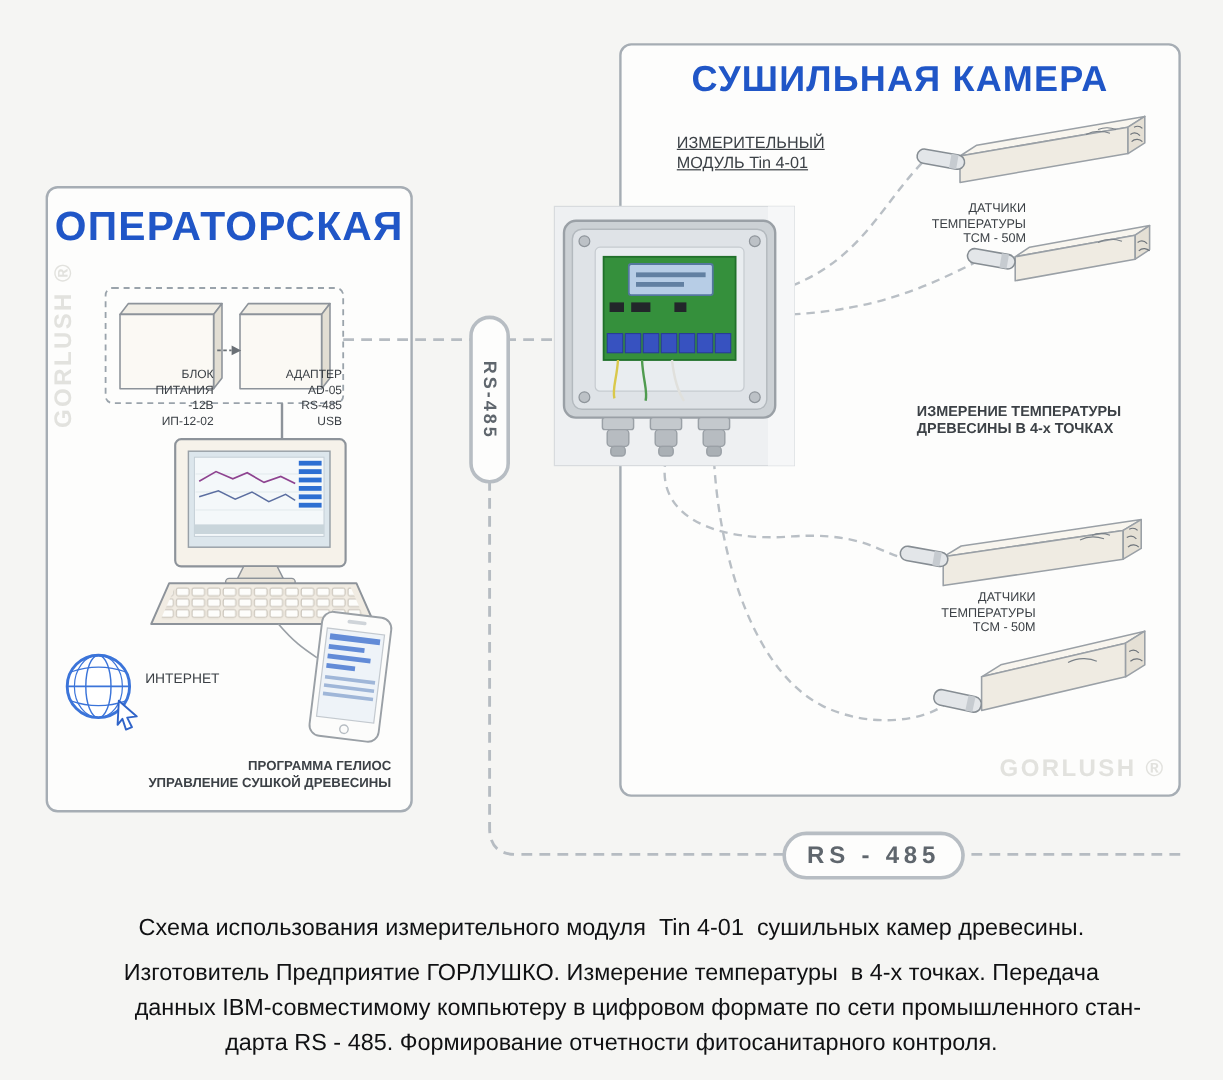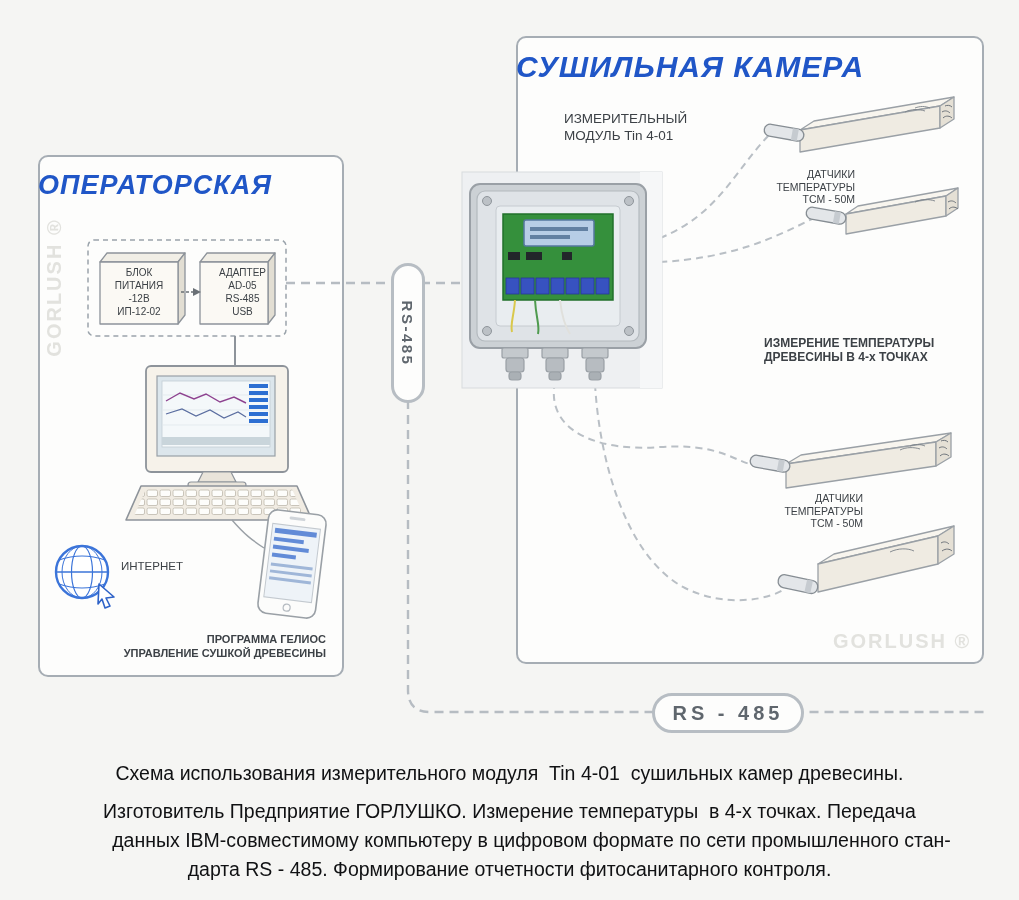"СУШИЛЬНАЯ КАМЕРА" .title { font-style: italic -> none; text-align: left -> center }
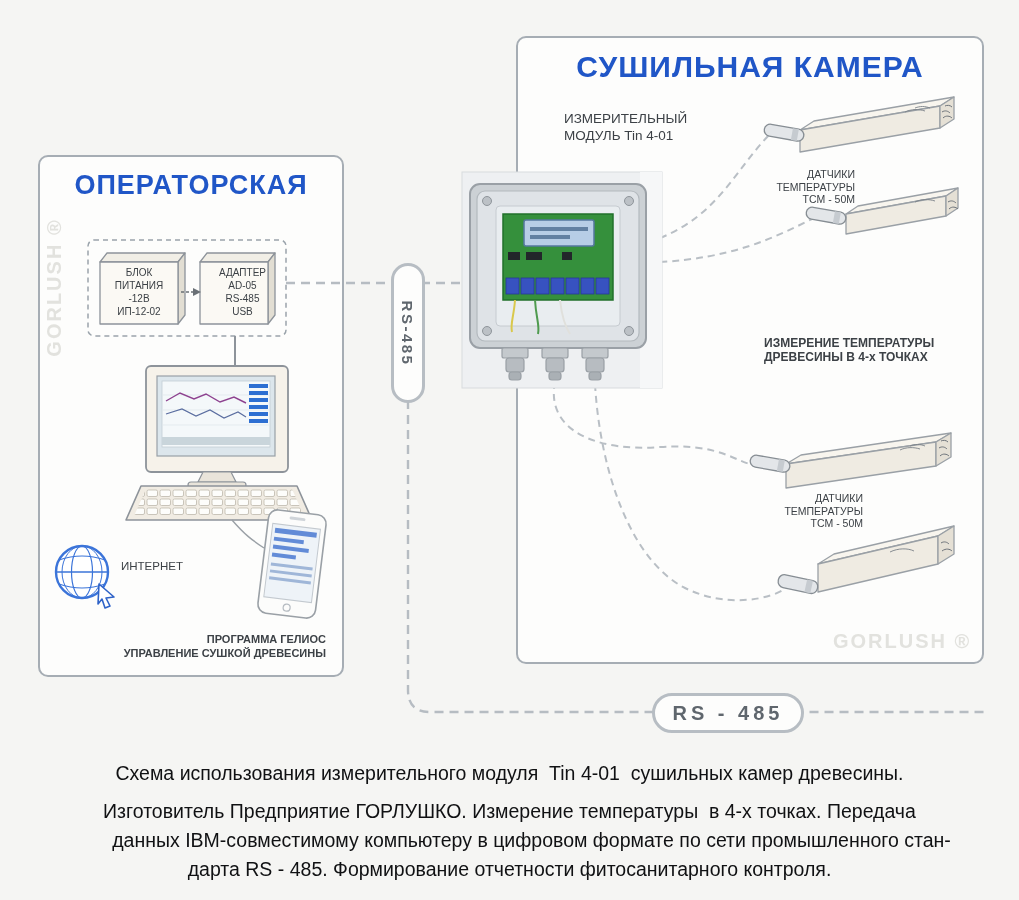"ИЗМЕРИТЕЛЬНЫЙ" div.lbl { text-decoration: none -> underline }
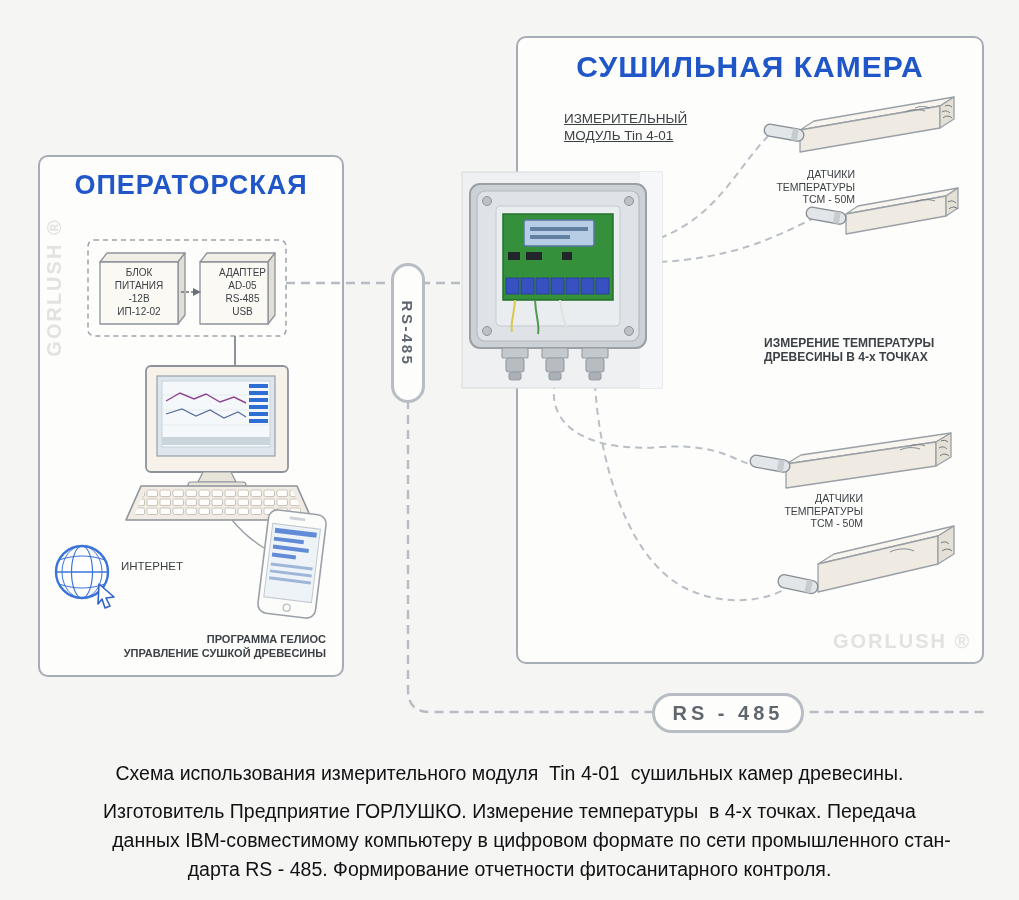"ОПЕРАТОРСКАЯ" #op-title { font-size: 27px -> 34px }
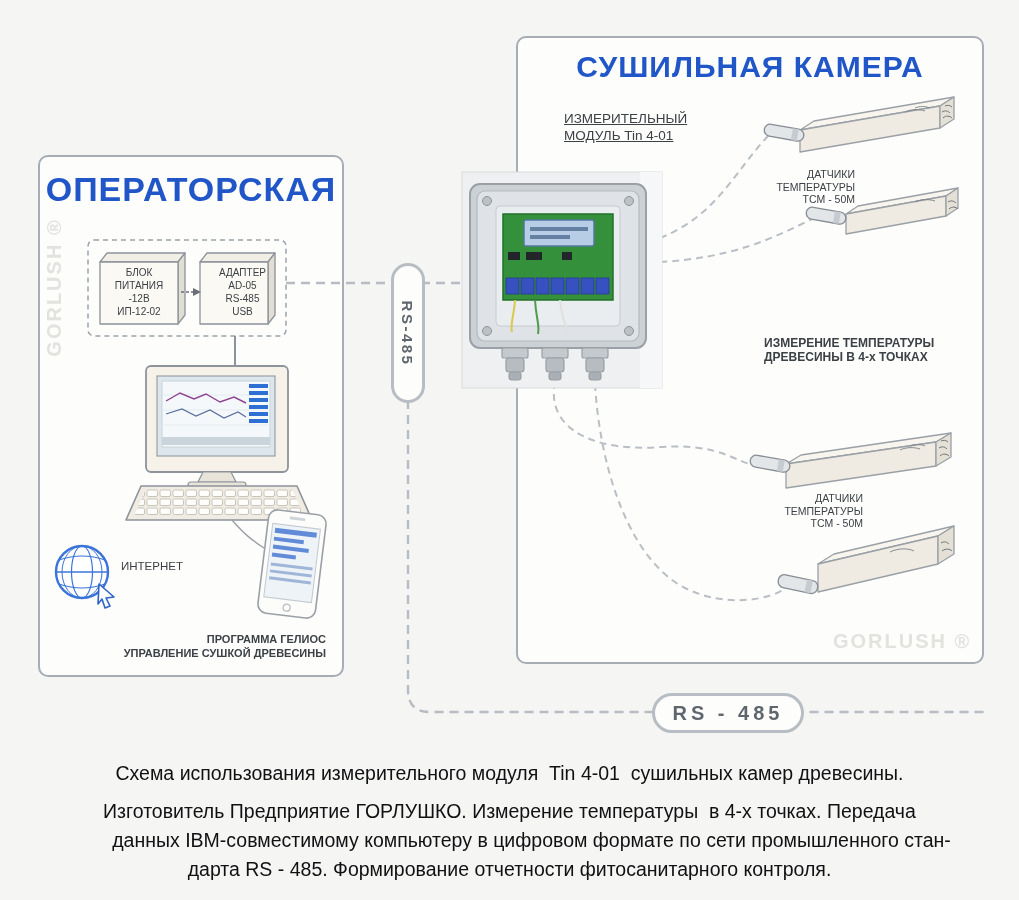"БЛОК" .facetext { margin-top: none -> 40px; text-align: center -> right }
